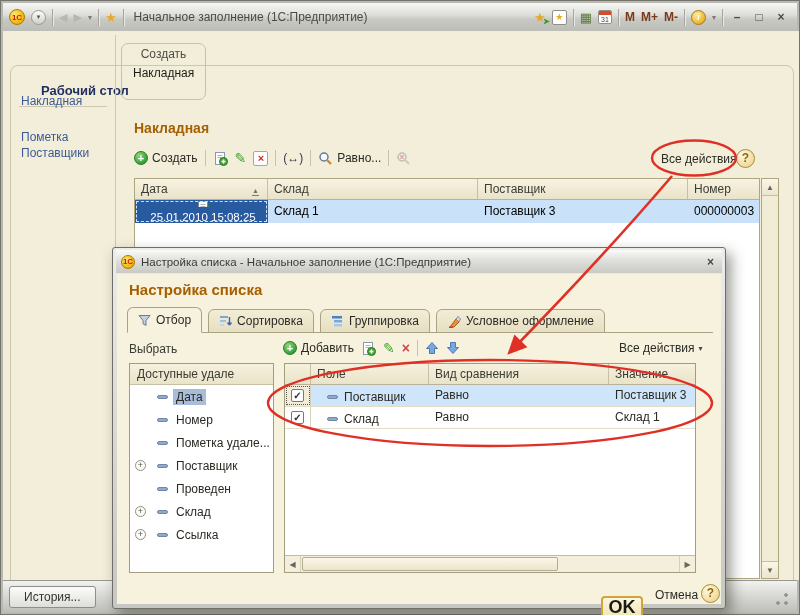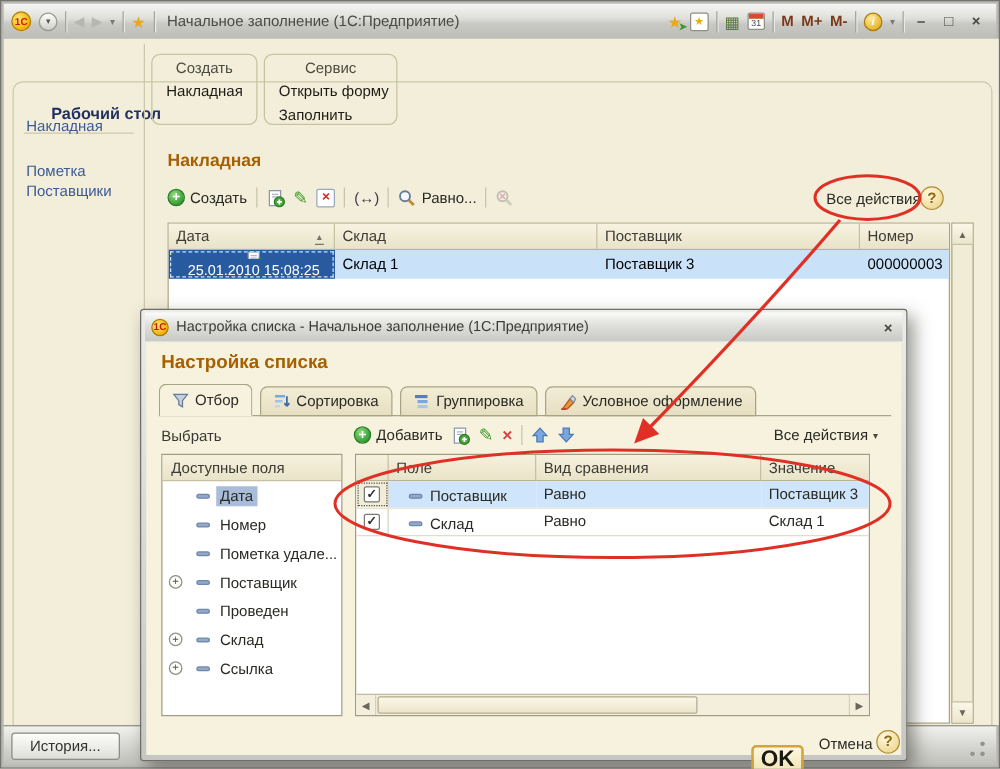"Сервис" div.abs { html: <div> <div>Сервис</div> <div>Открыть форму</div> <div>Заполнить</div> </div> -> none }
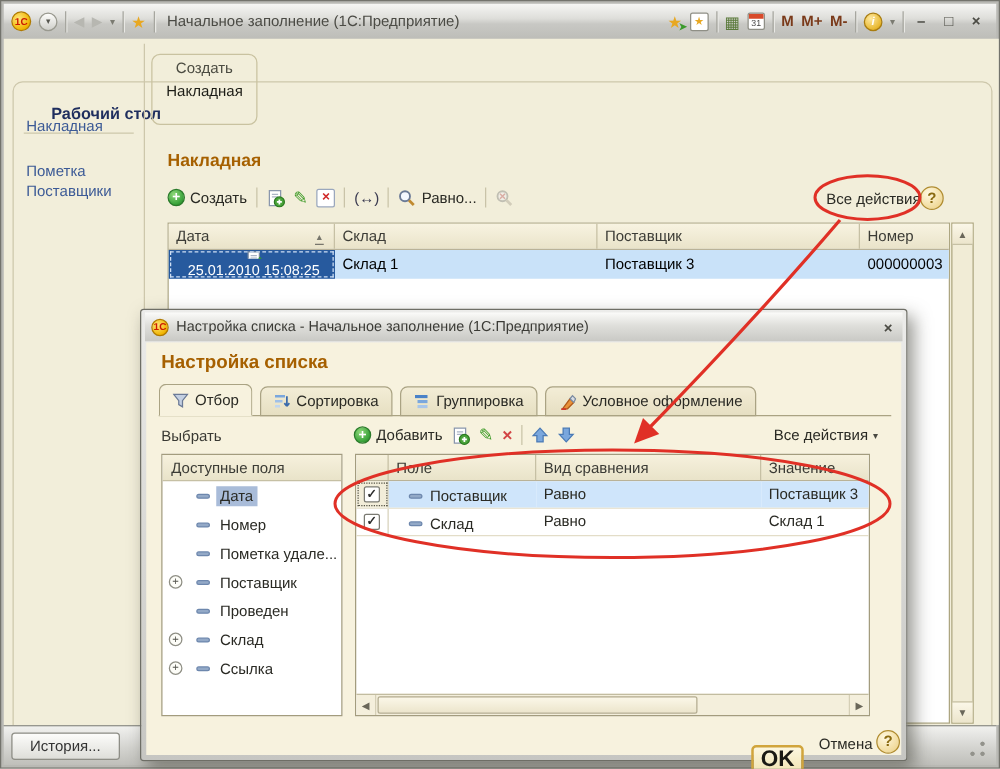"Доступные поля" div.panel-head { text: поля -> удале }
